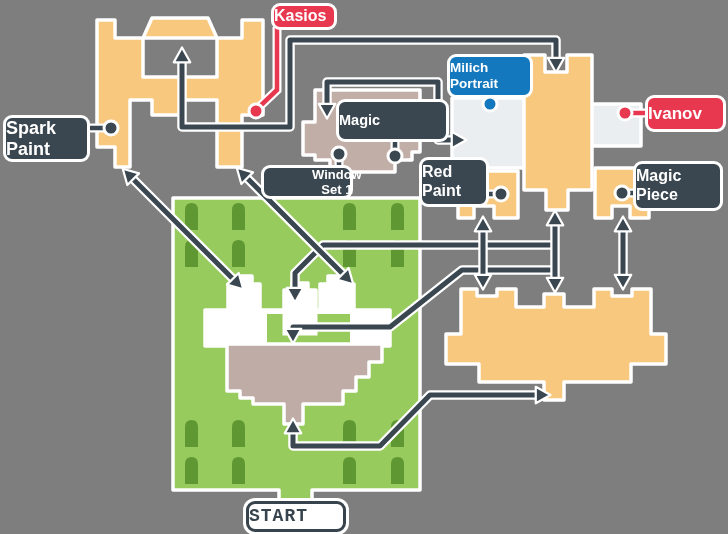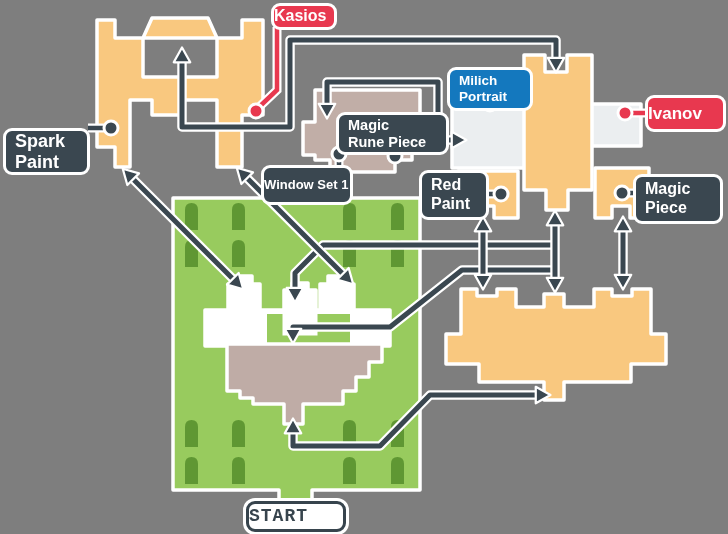"Milich" .badge.pad { margin-top: 13px -> none; padding-left: 9px -> none }
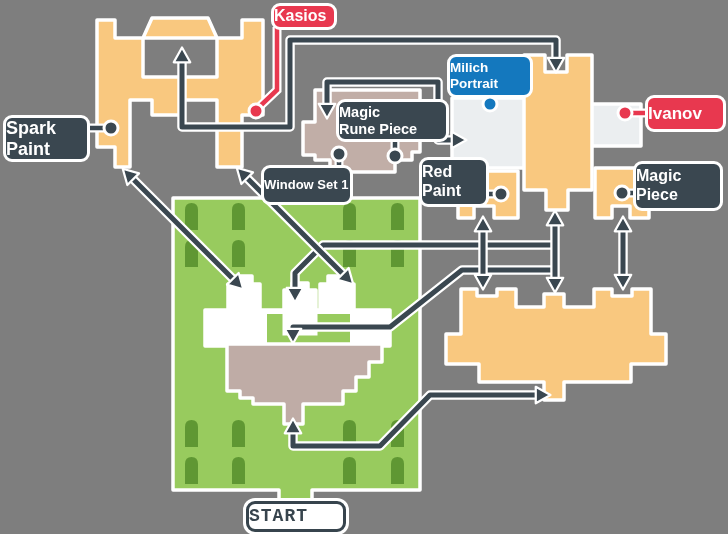"Rune Piece" span { html: <span>Rune Piece</span> -> none }
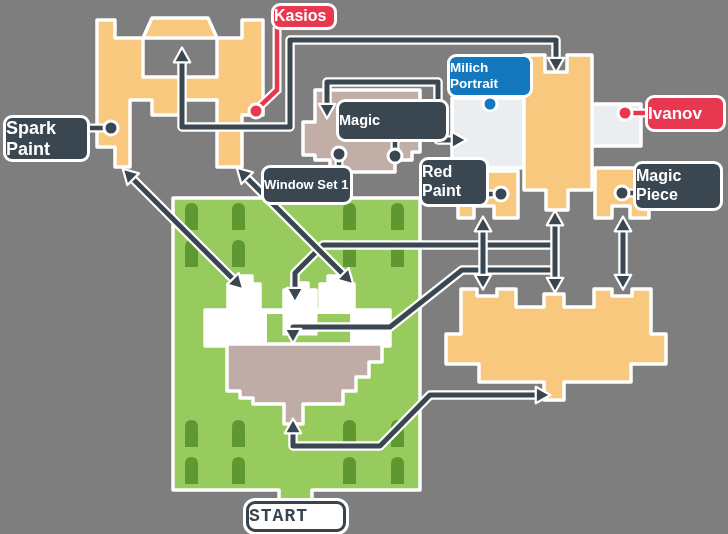"Window Set 1" div.badge { height: 40px -> 34px; padding-left: none -> 48px }
